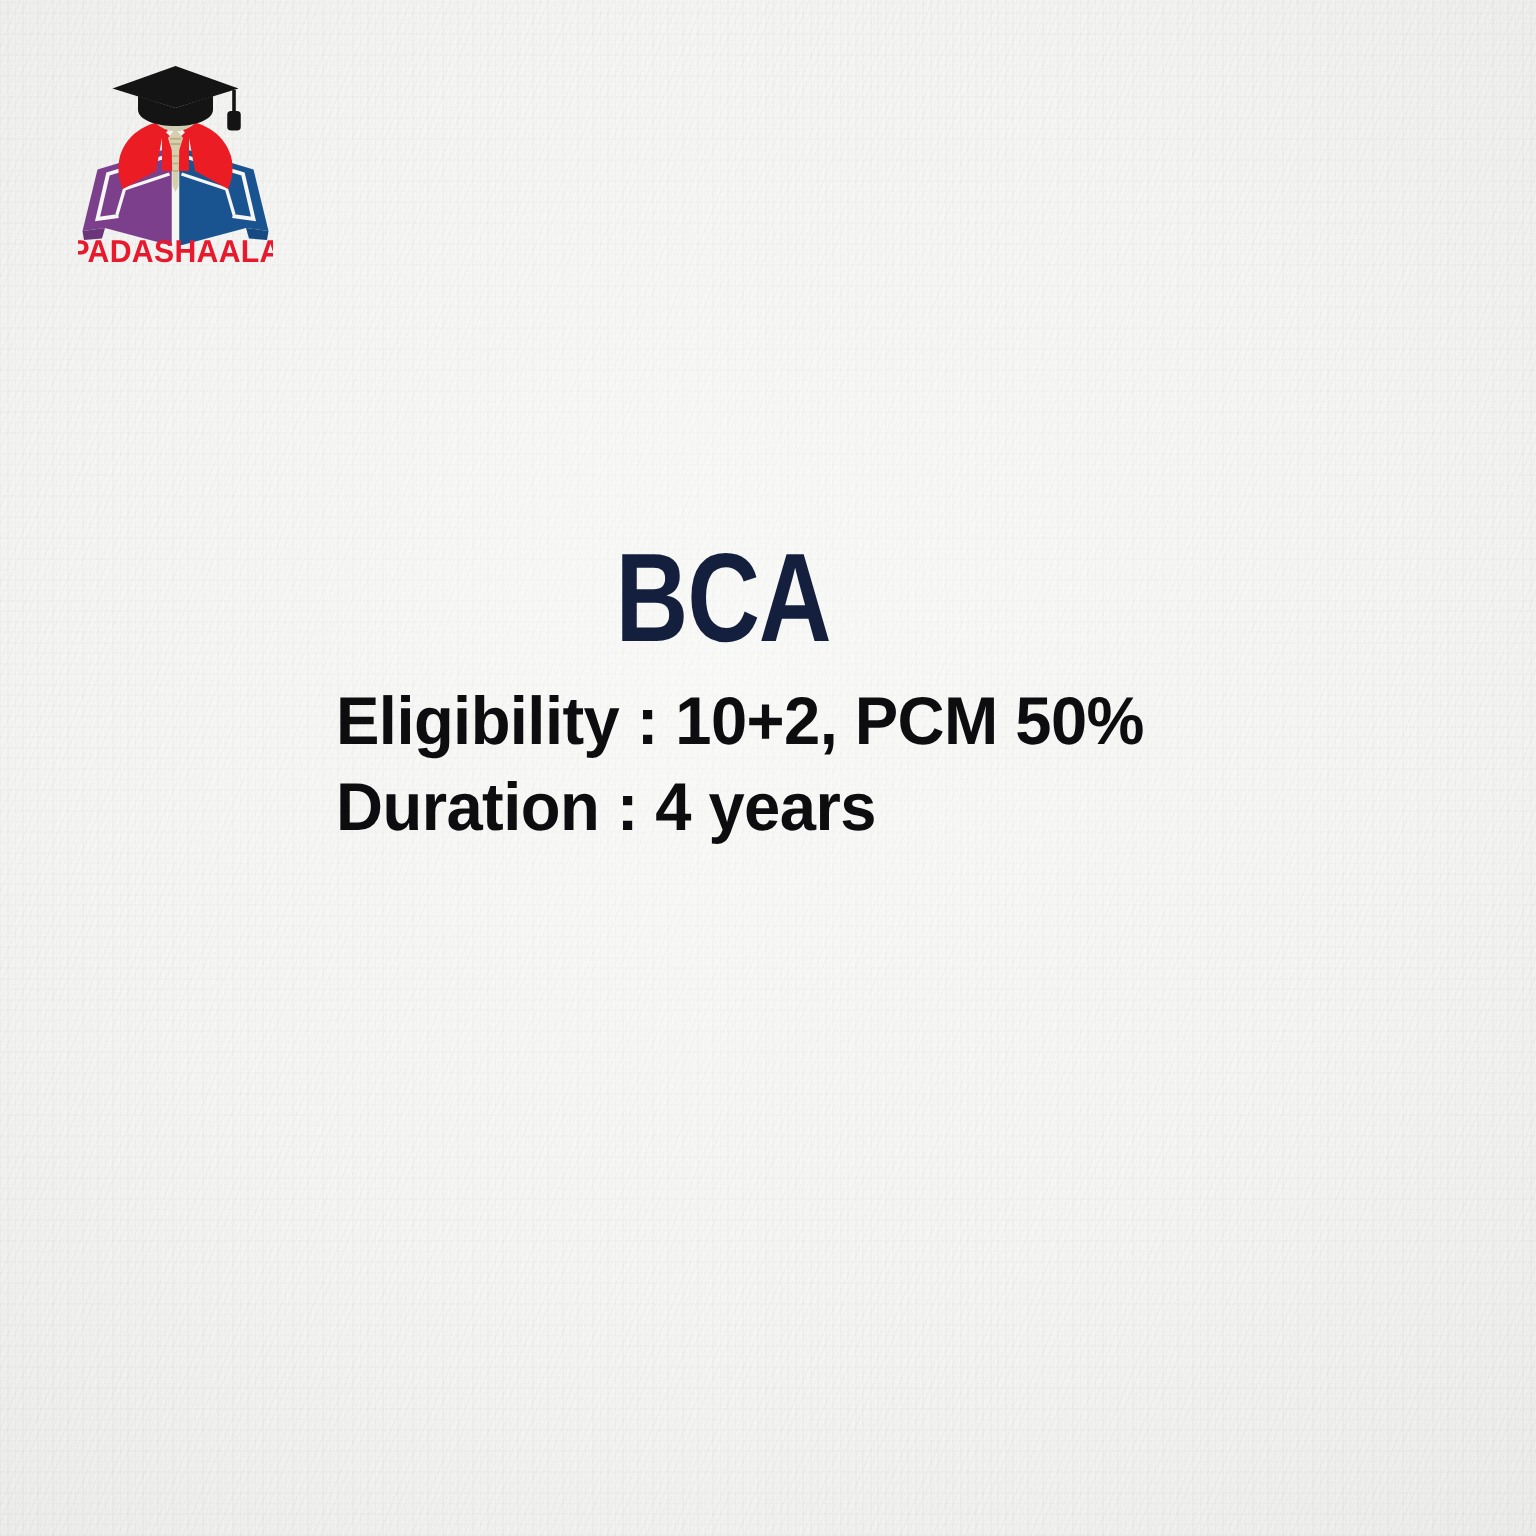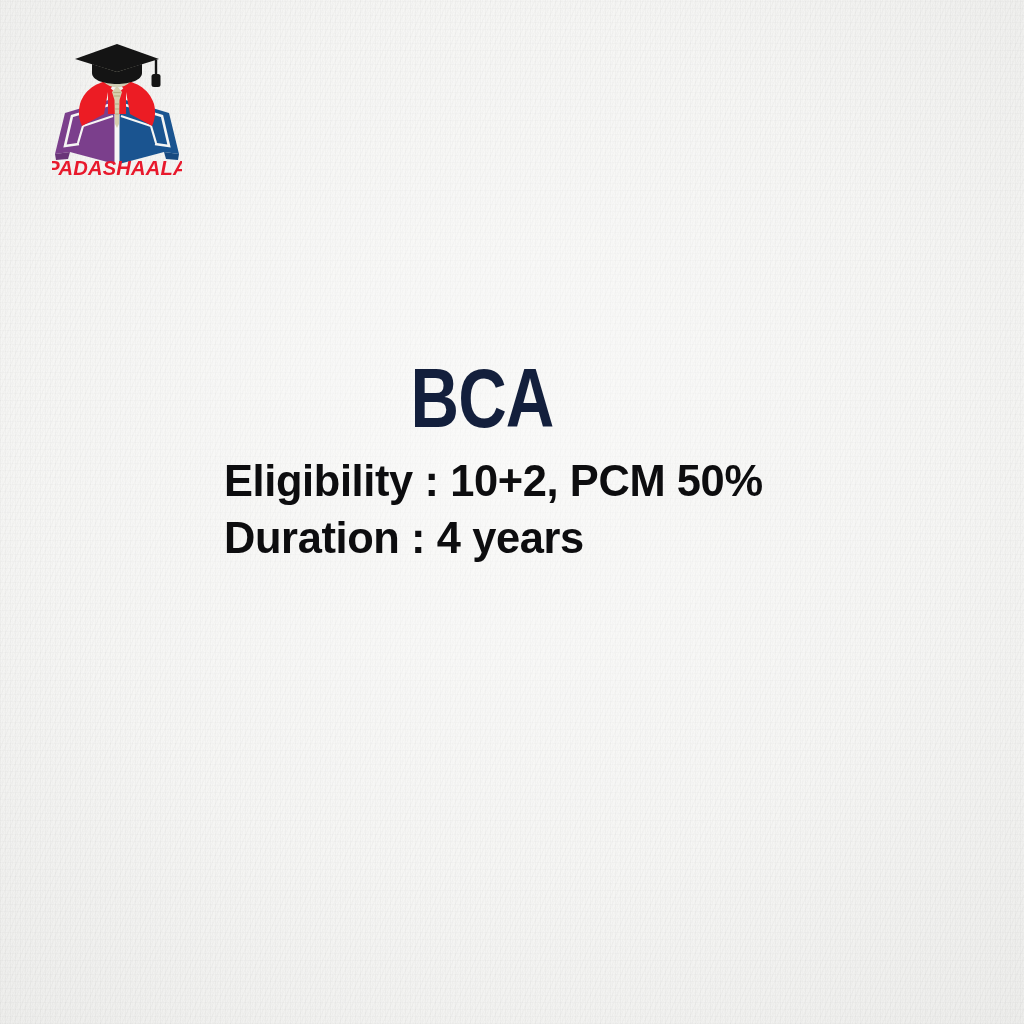"PADASHAALA" #logo { font-style: italic -> none }
